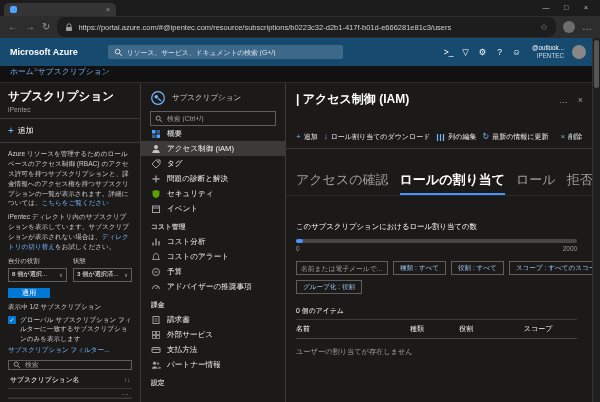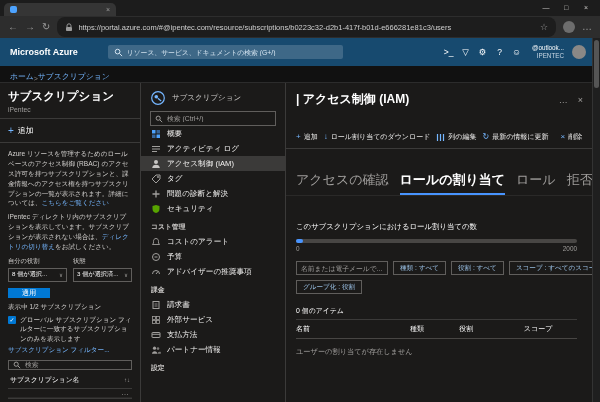"ホーム" .breadcrumb { align-items: flex-end -> flex-start }
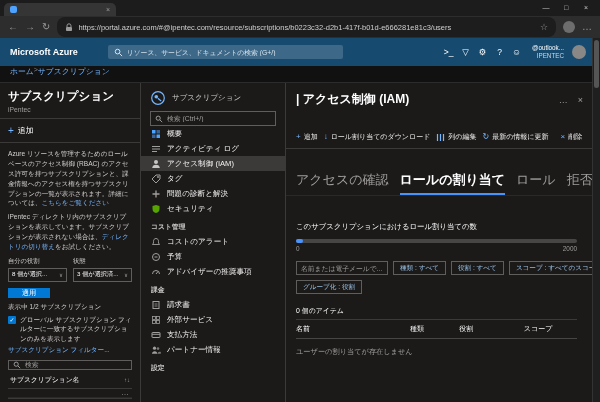"アクティビティ ログ" div.mitem { html: <div> <svg> <path></path> </svg> <span>アクティビティ ログ</span> </div> -> none }
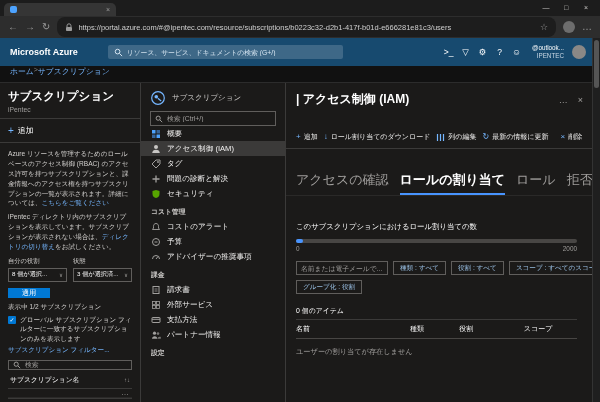"イベント" div.mitem { html: none -> <div> <svg> <rect></rect> <path></path> </svg> <span>イベント</span> </div> }
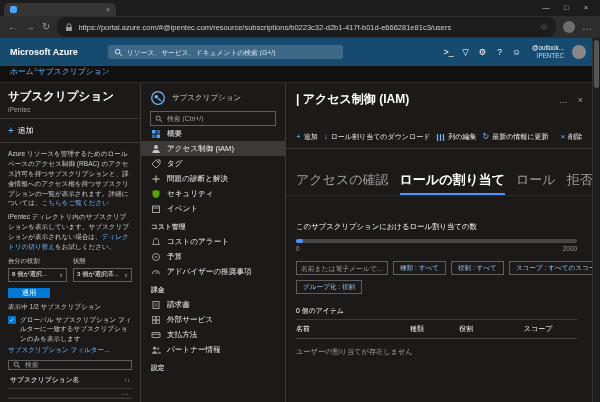"コスト分析" div.mitem { html: none -> <div> <svg> <path></path> </svg> <span>コスト分析</span> </div> }
